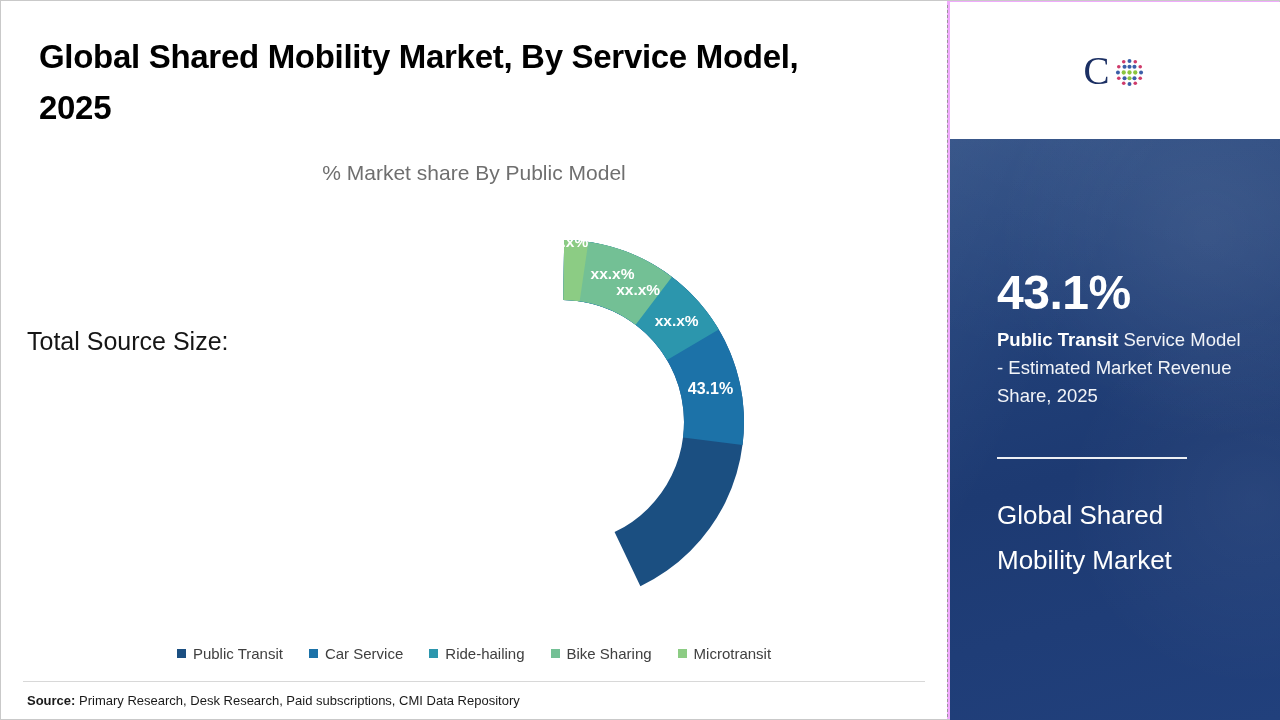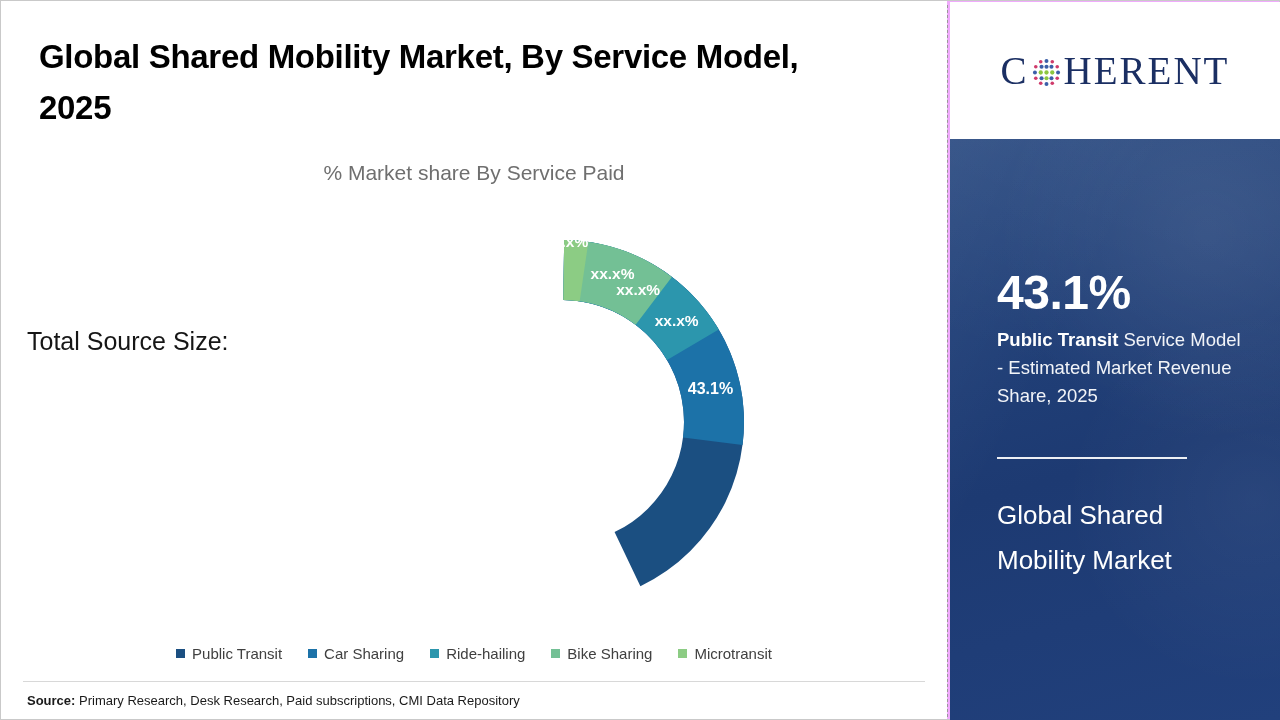"HERENT" span { html: <span>HERENT</span> -> none }
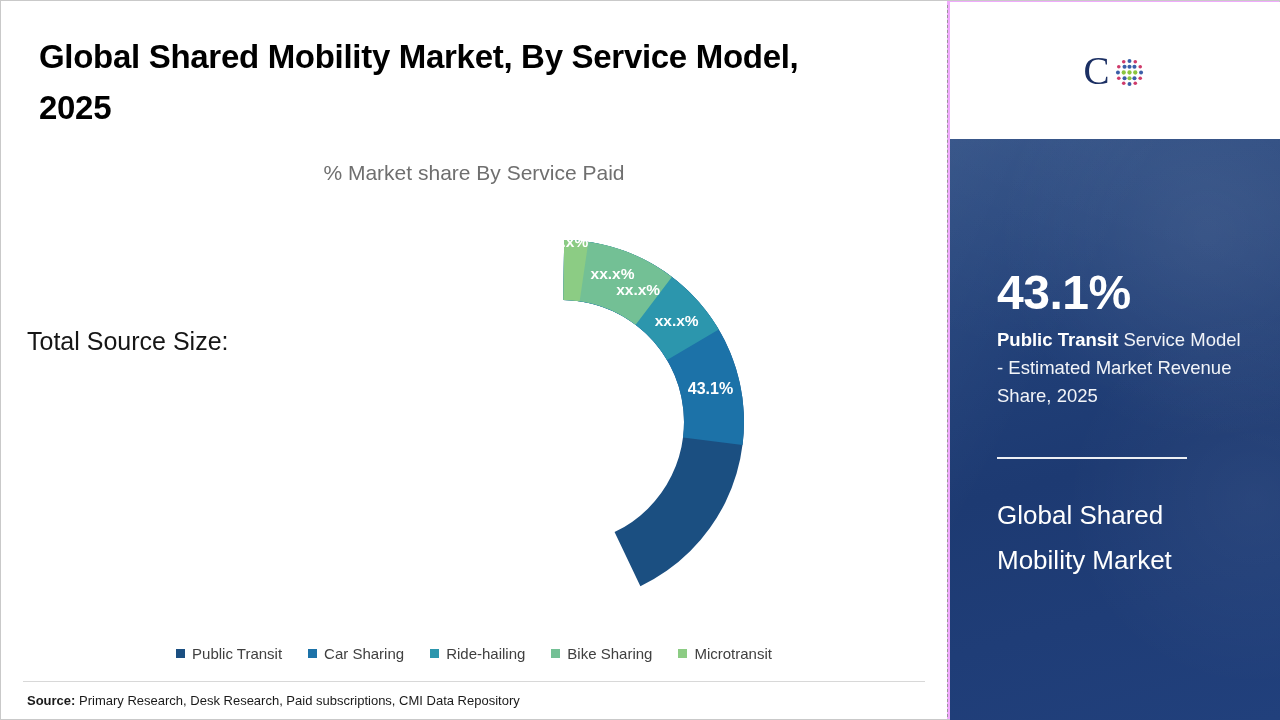"% Market share By Service" div { text: Service Paid -> Public Model }
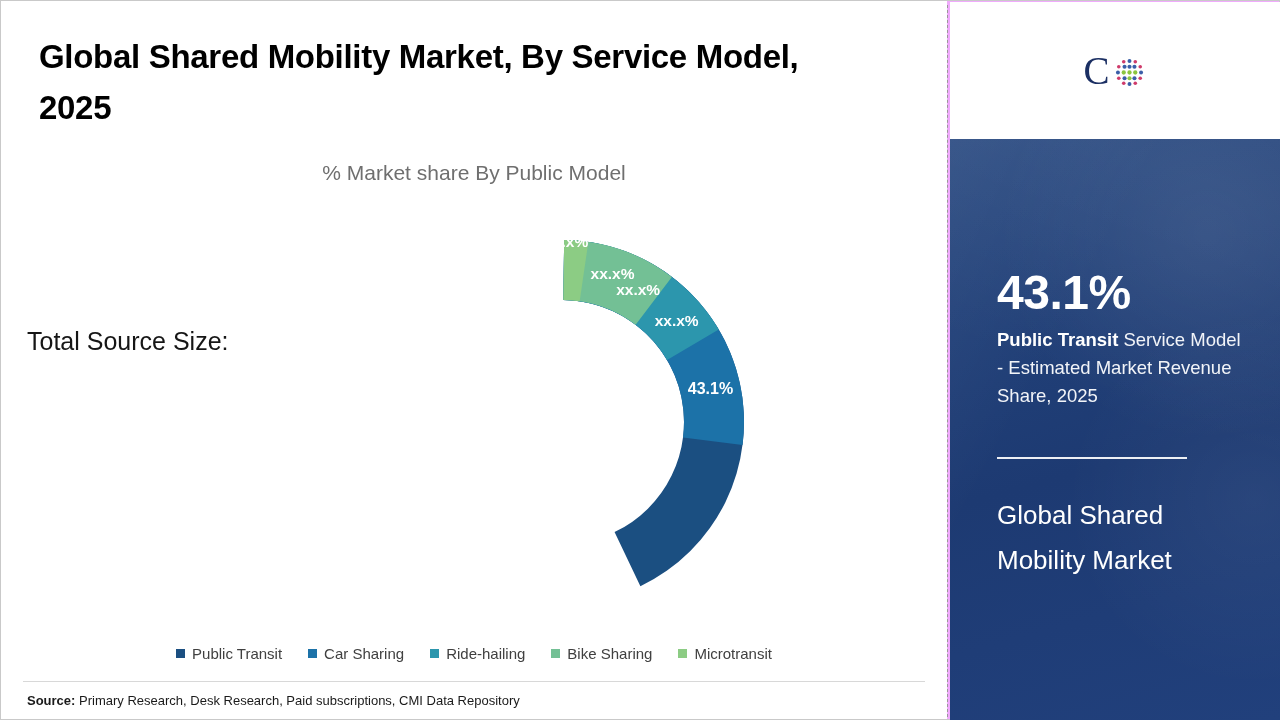"Car Sharing" span.legend-text { text: Sharing -> Service }
